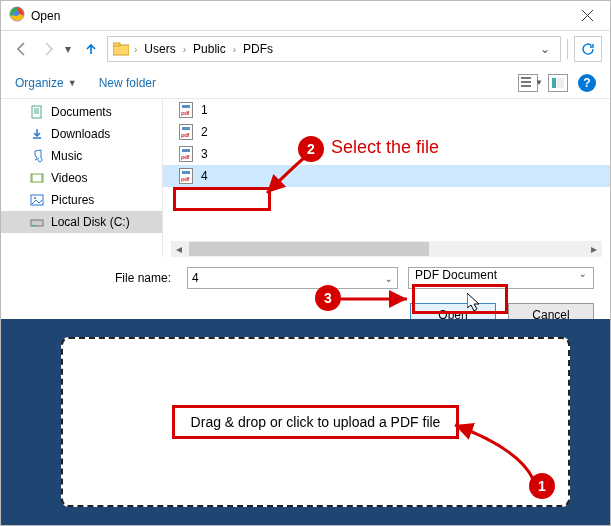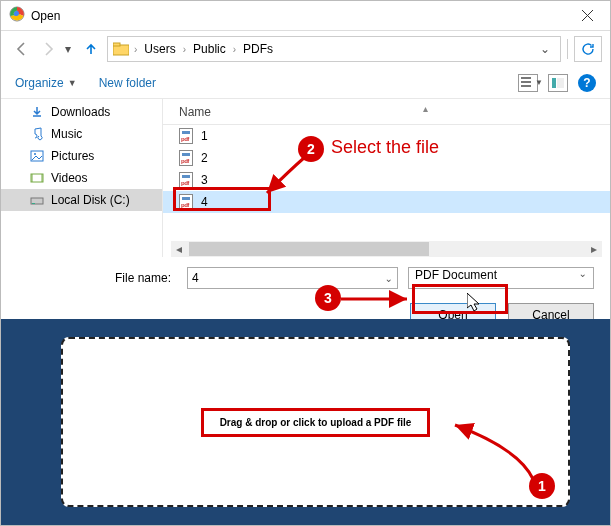"Documents" div.side-item { html: none -> <div> <span> <svg> <rect></rect> <path></path> </svg> </span> <span>Documents</span> </div> }
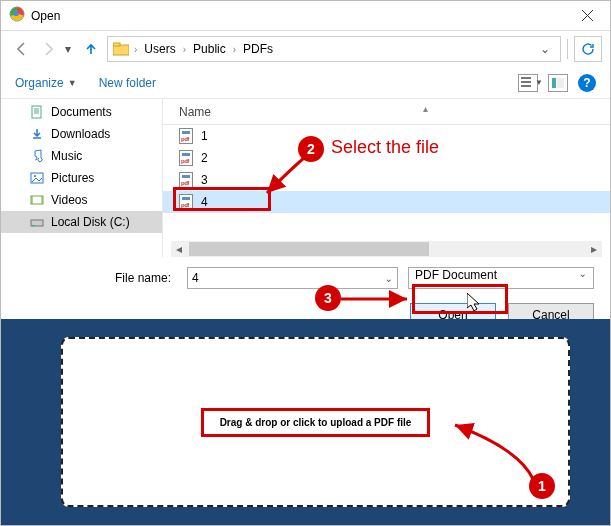"Name" div.col-header { html: <div> <span>Name</span> <span>▴</span> </div> -> none }
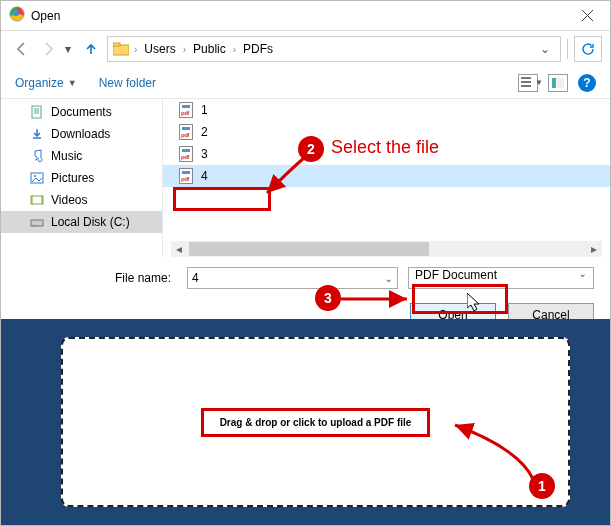"Pictures" div.side-item { order: before "Videos" -> after "Videos" }
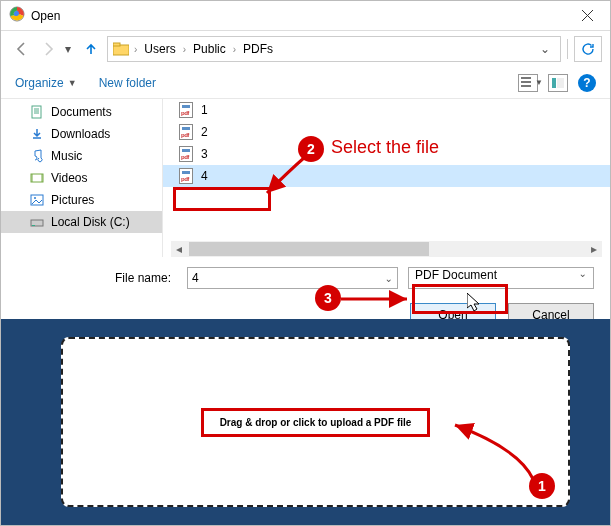"Drag & drop or click" .drop-msg { font-size: 10px -> 14px; font-weight: 700 -> 400 }
